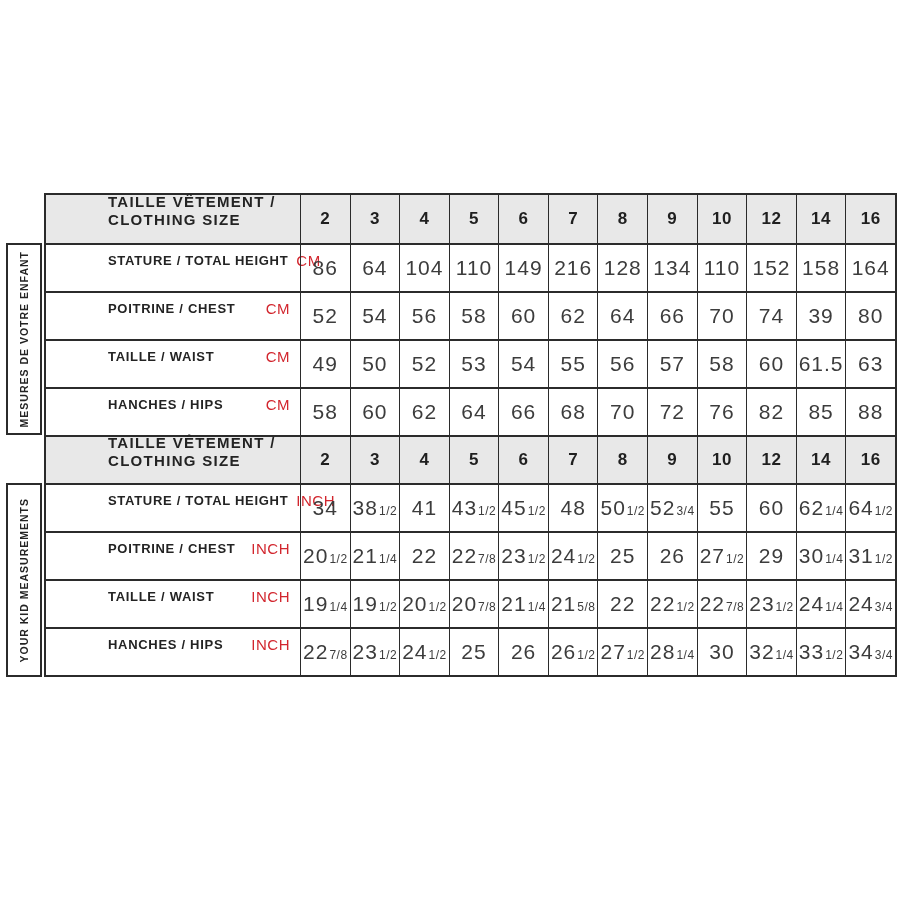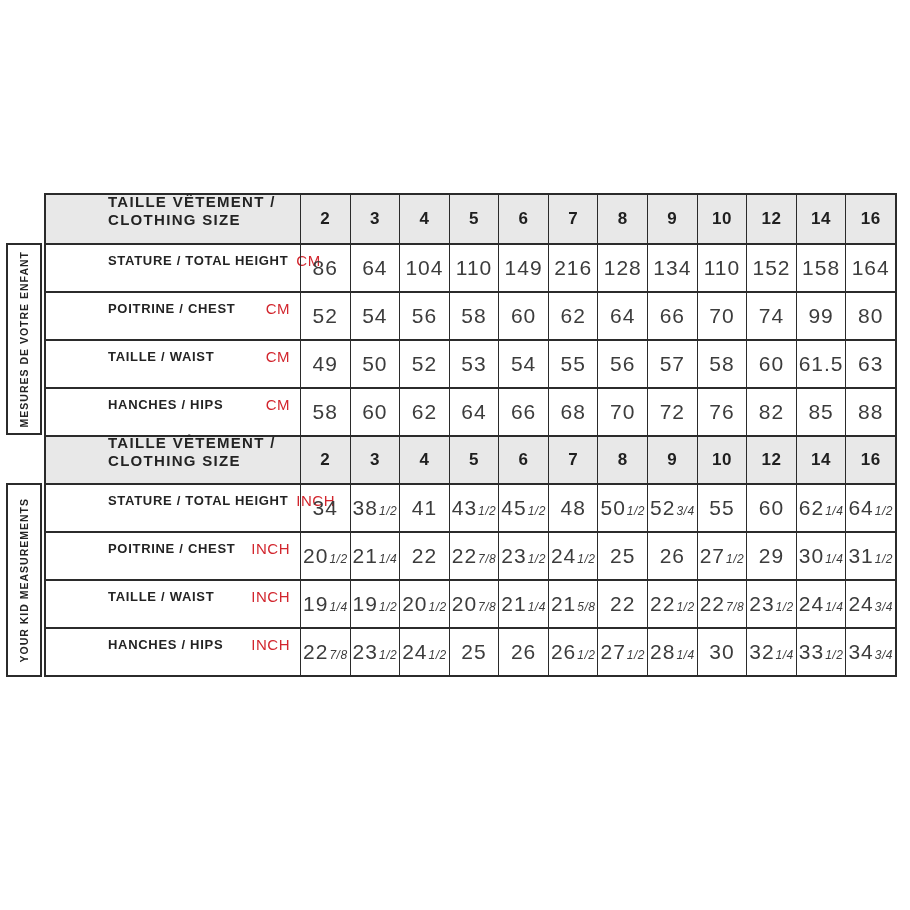"99" span.value { text: 99 -> 39 }
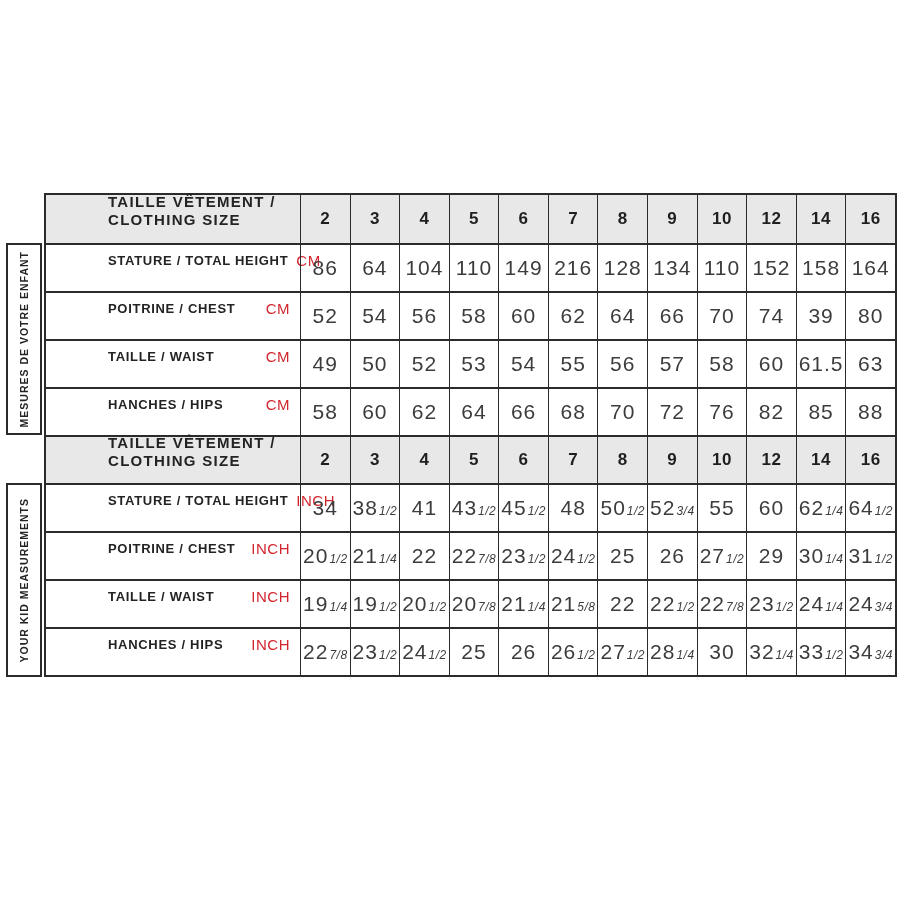"1/2" .frac { font-style: italic -> none }
